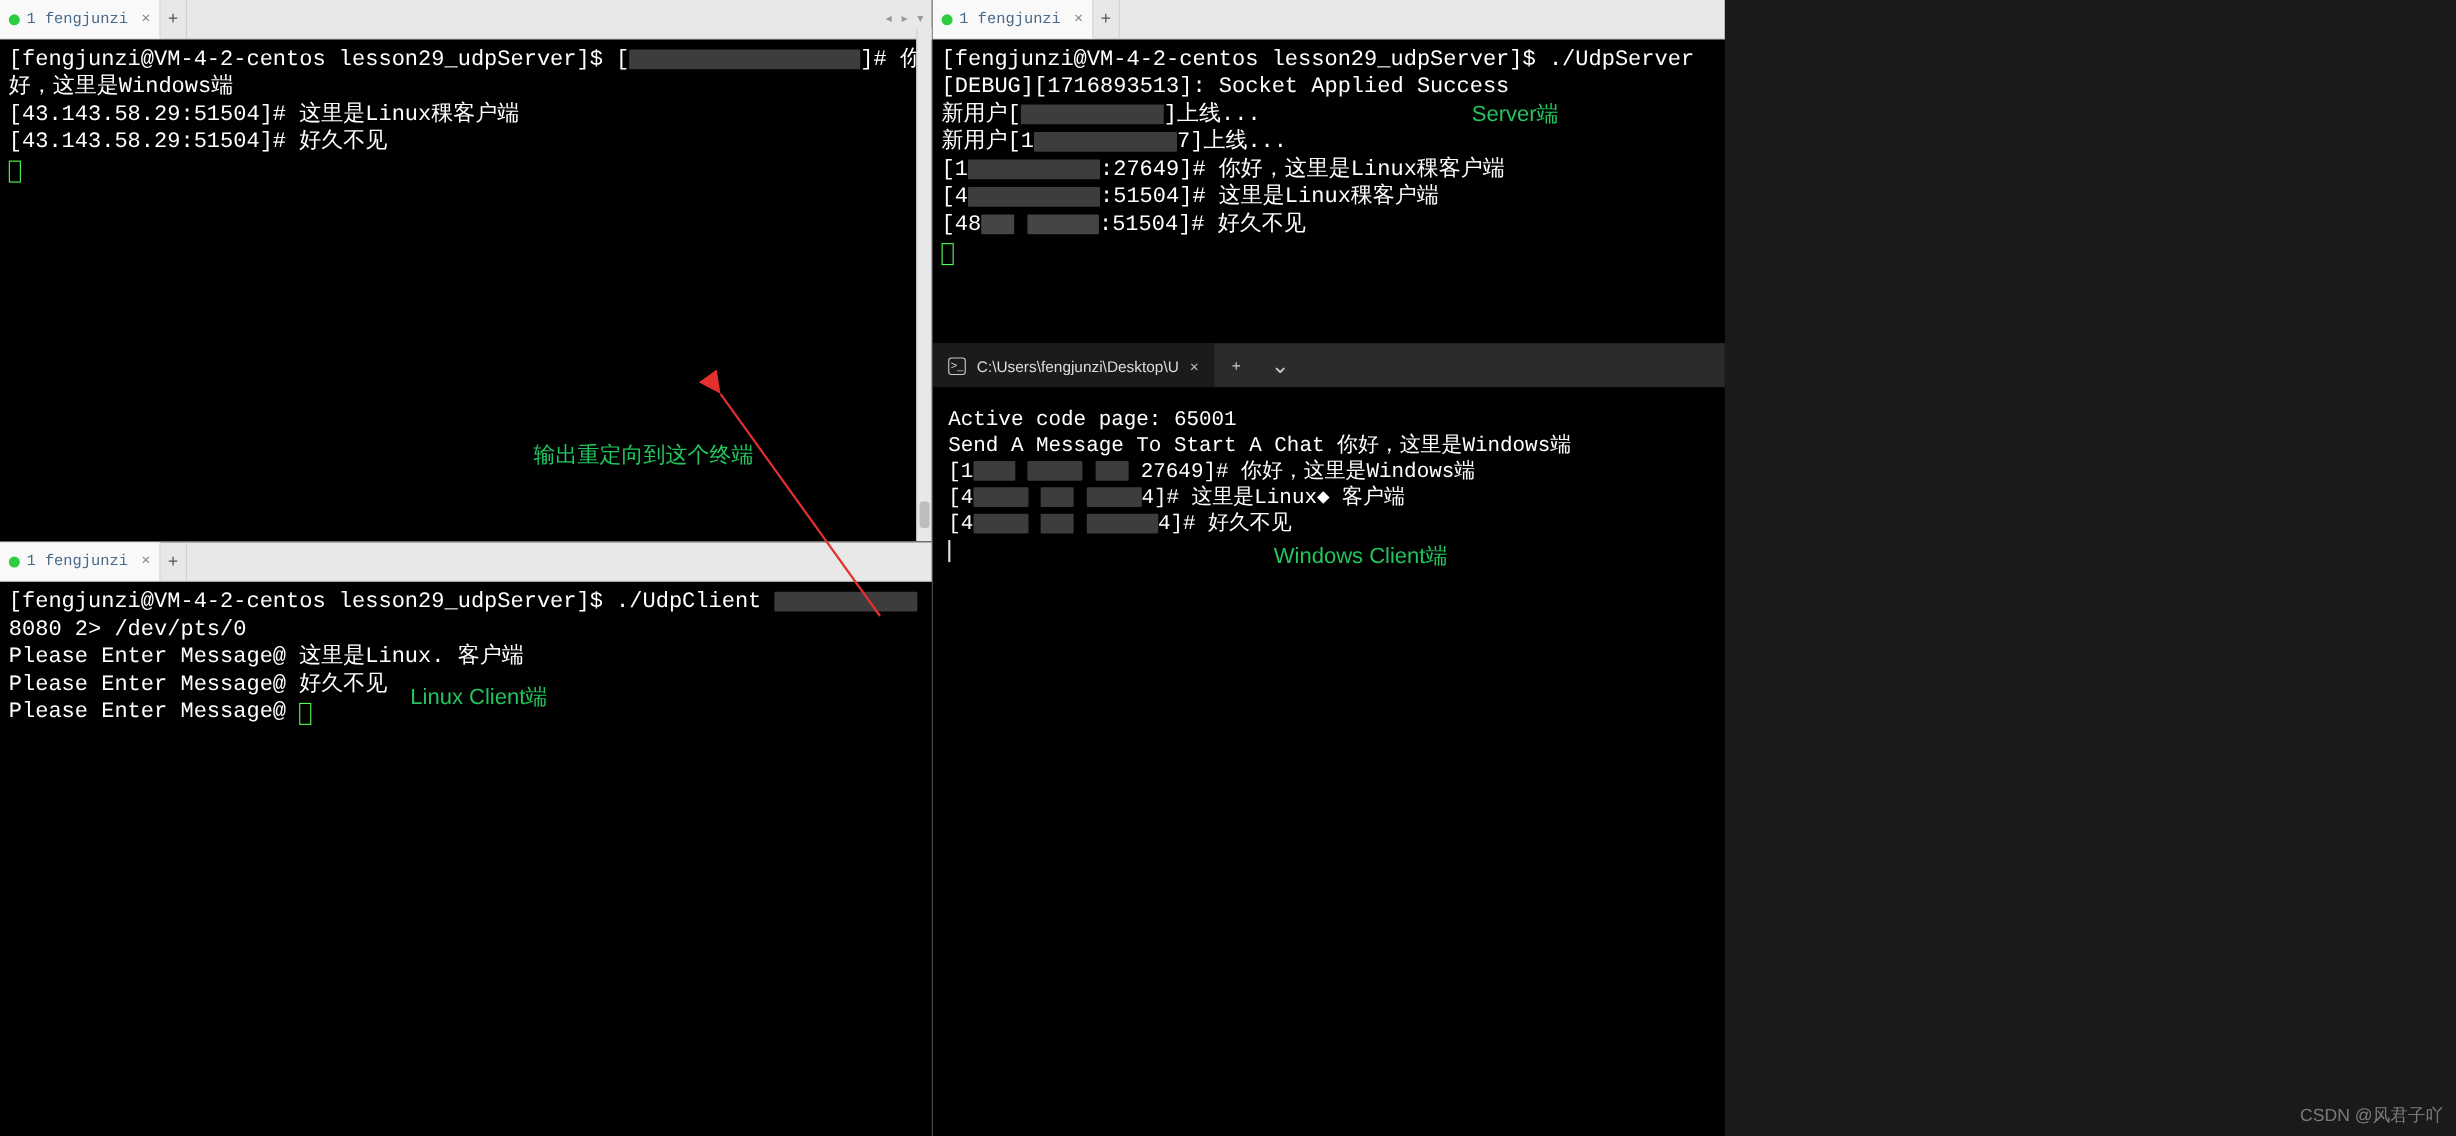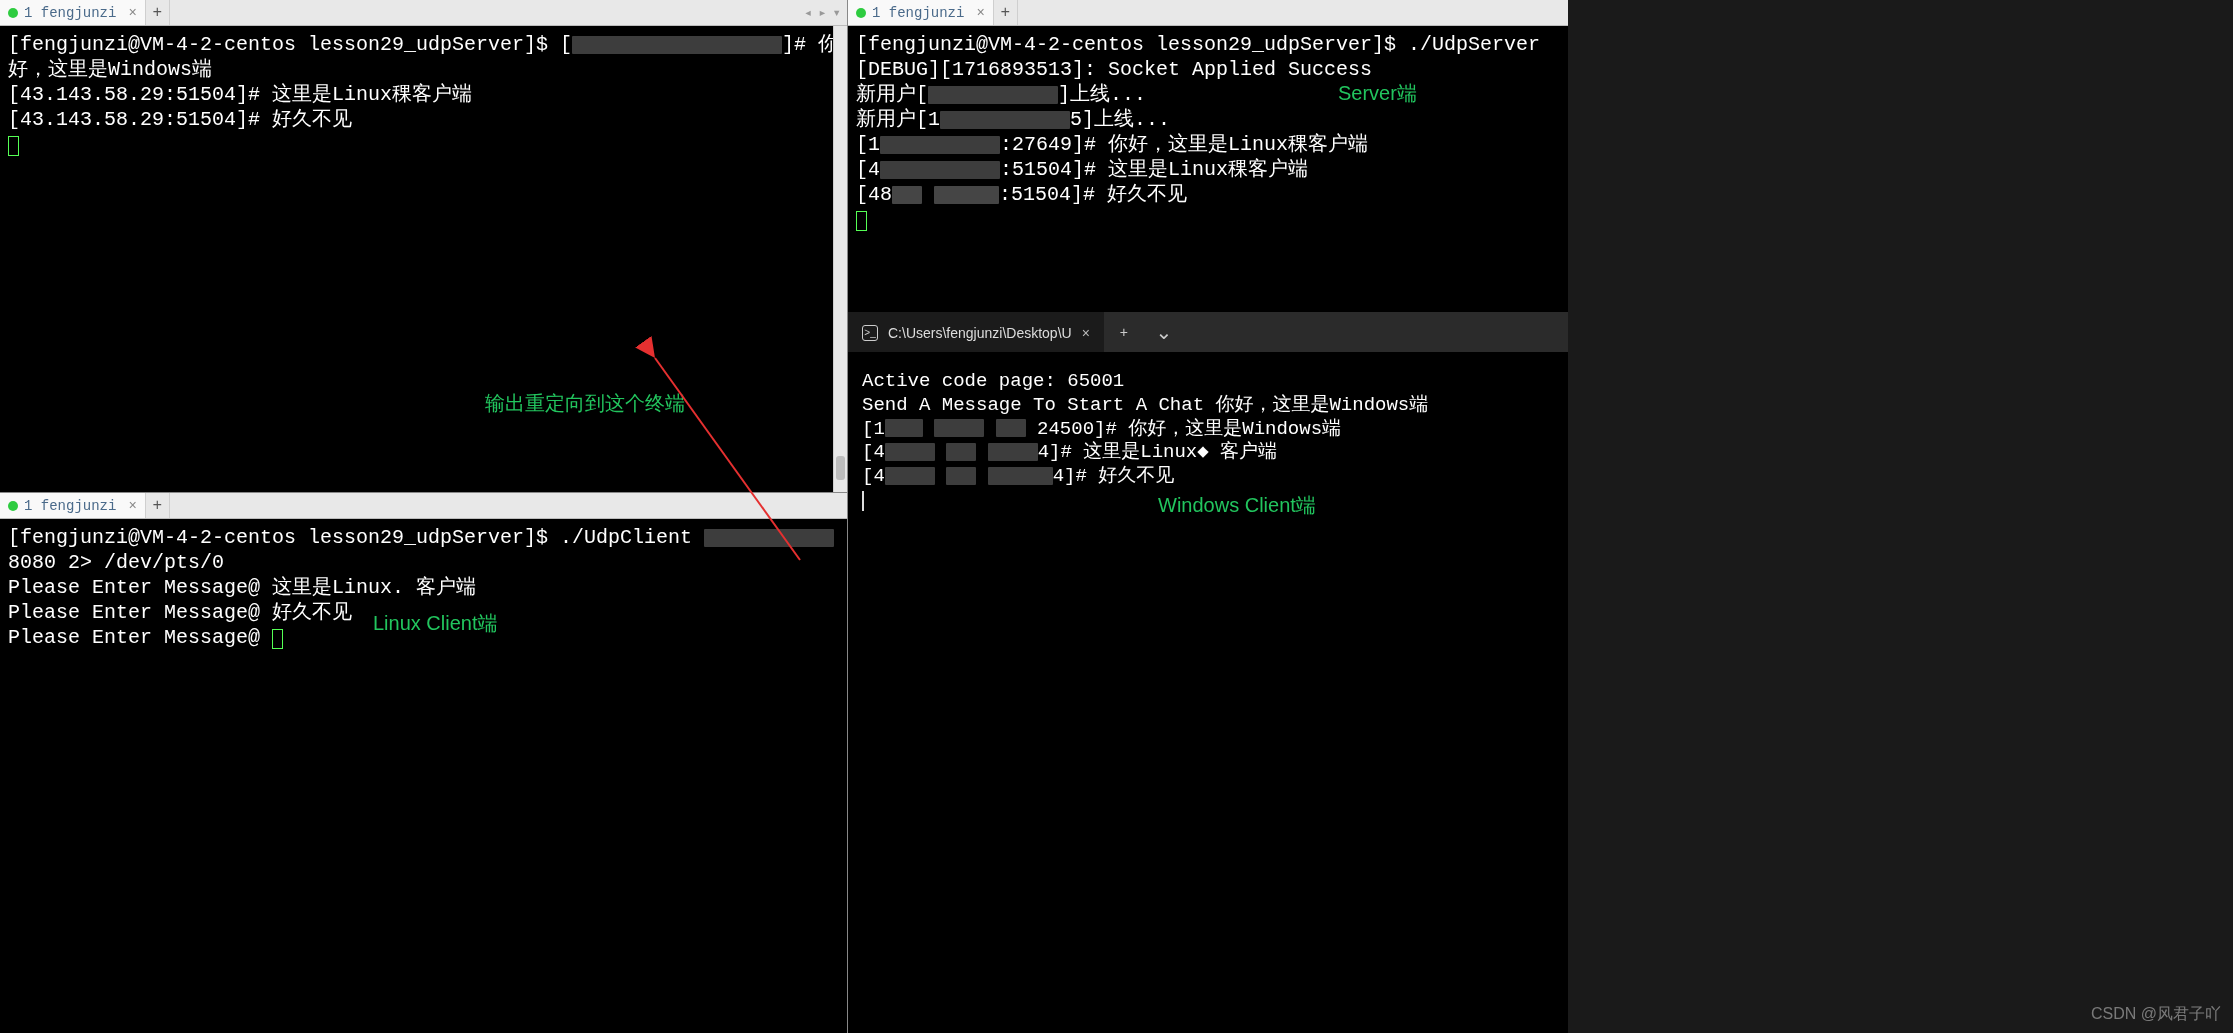"1 fengjunzi" .xshell-tabbar { height: 26px -> 36px }
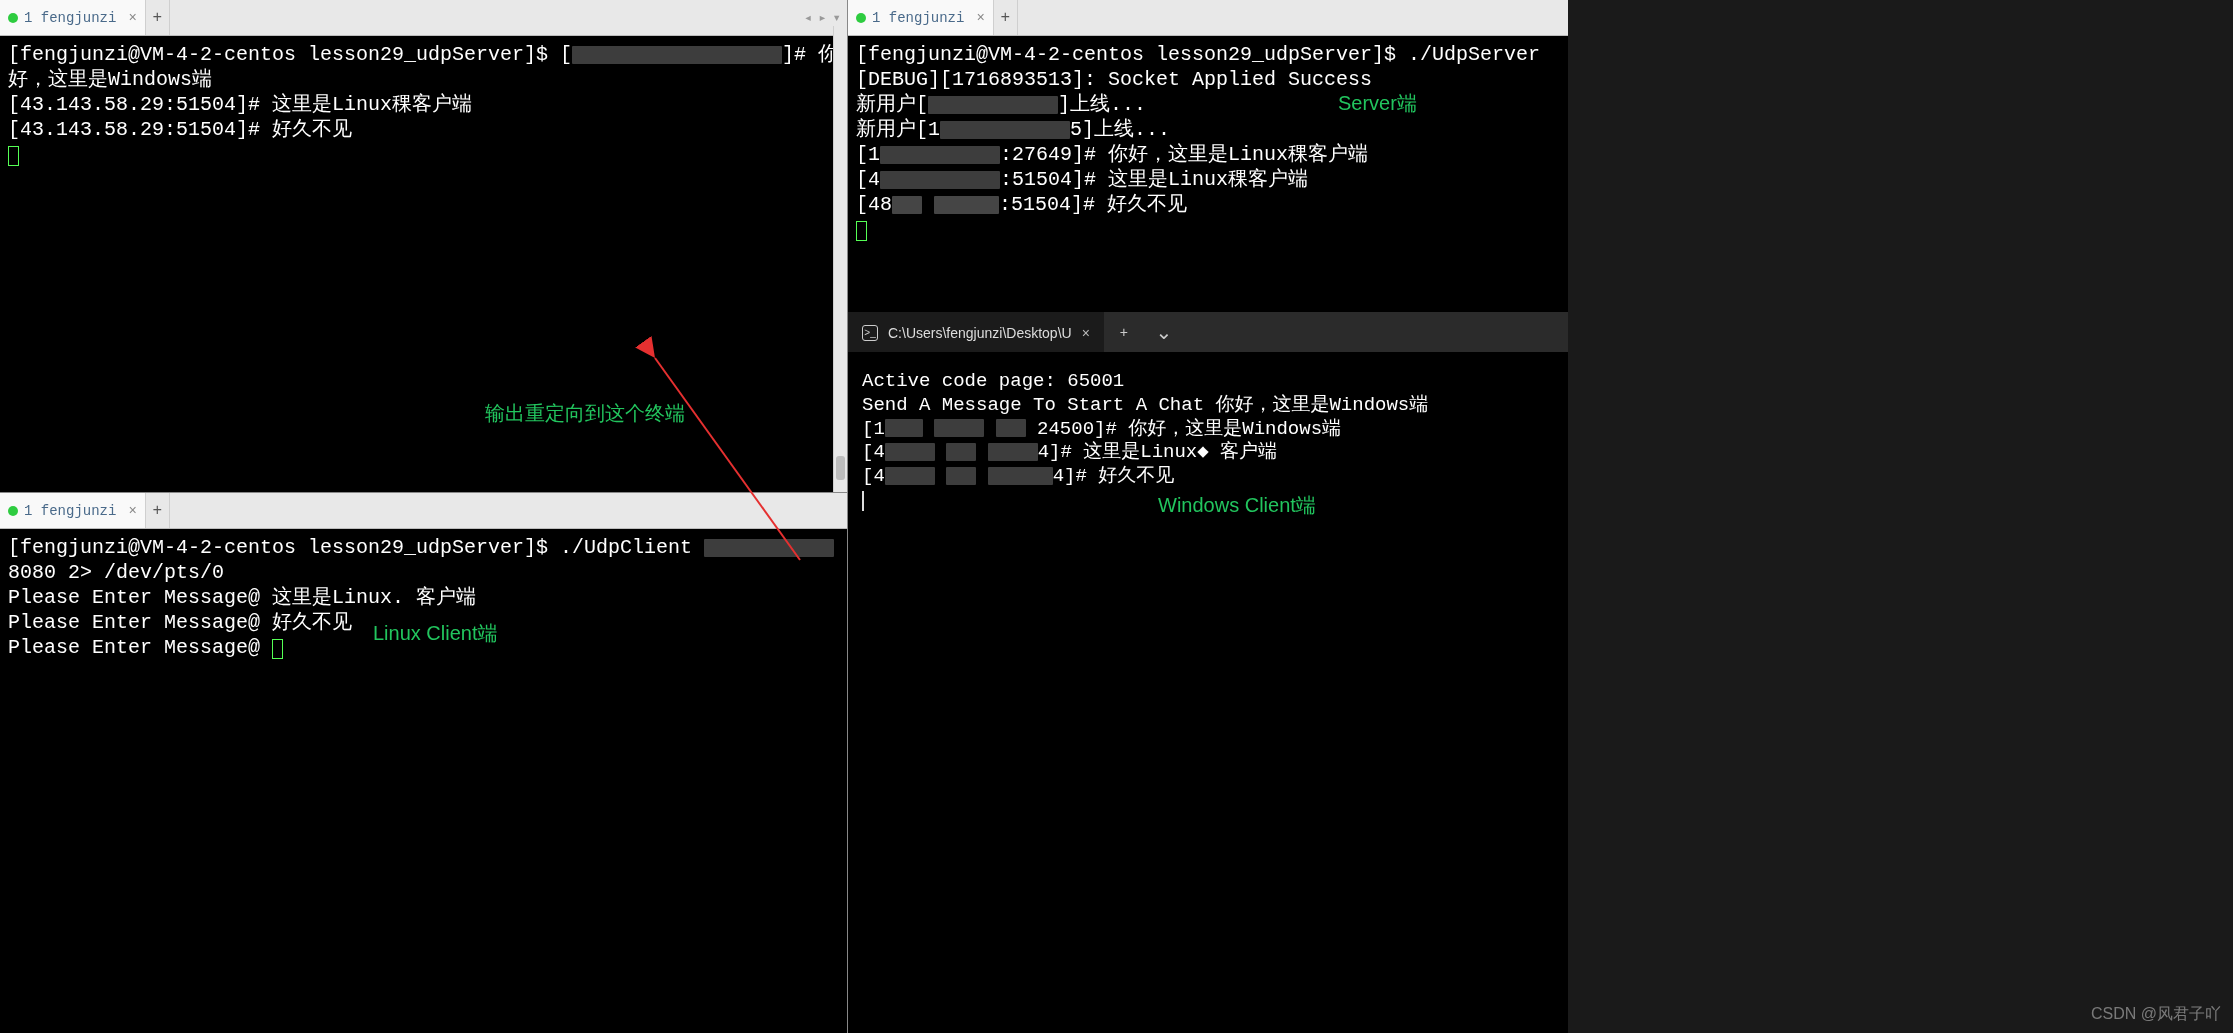"5]上线..." span { text: 5 -> 7 }
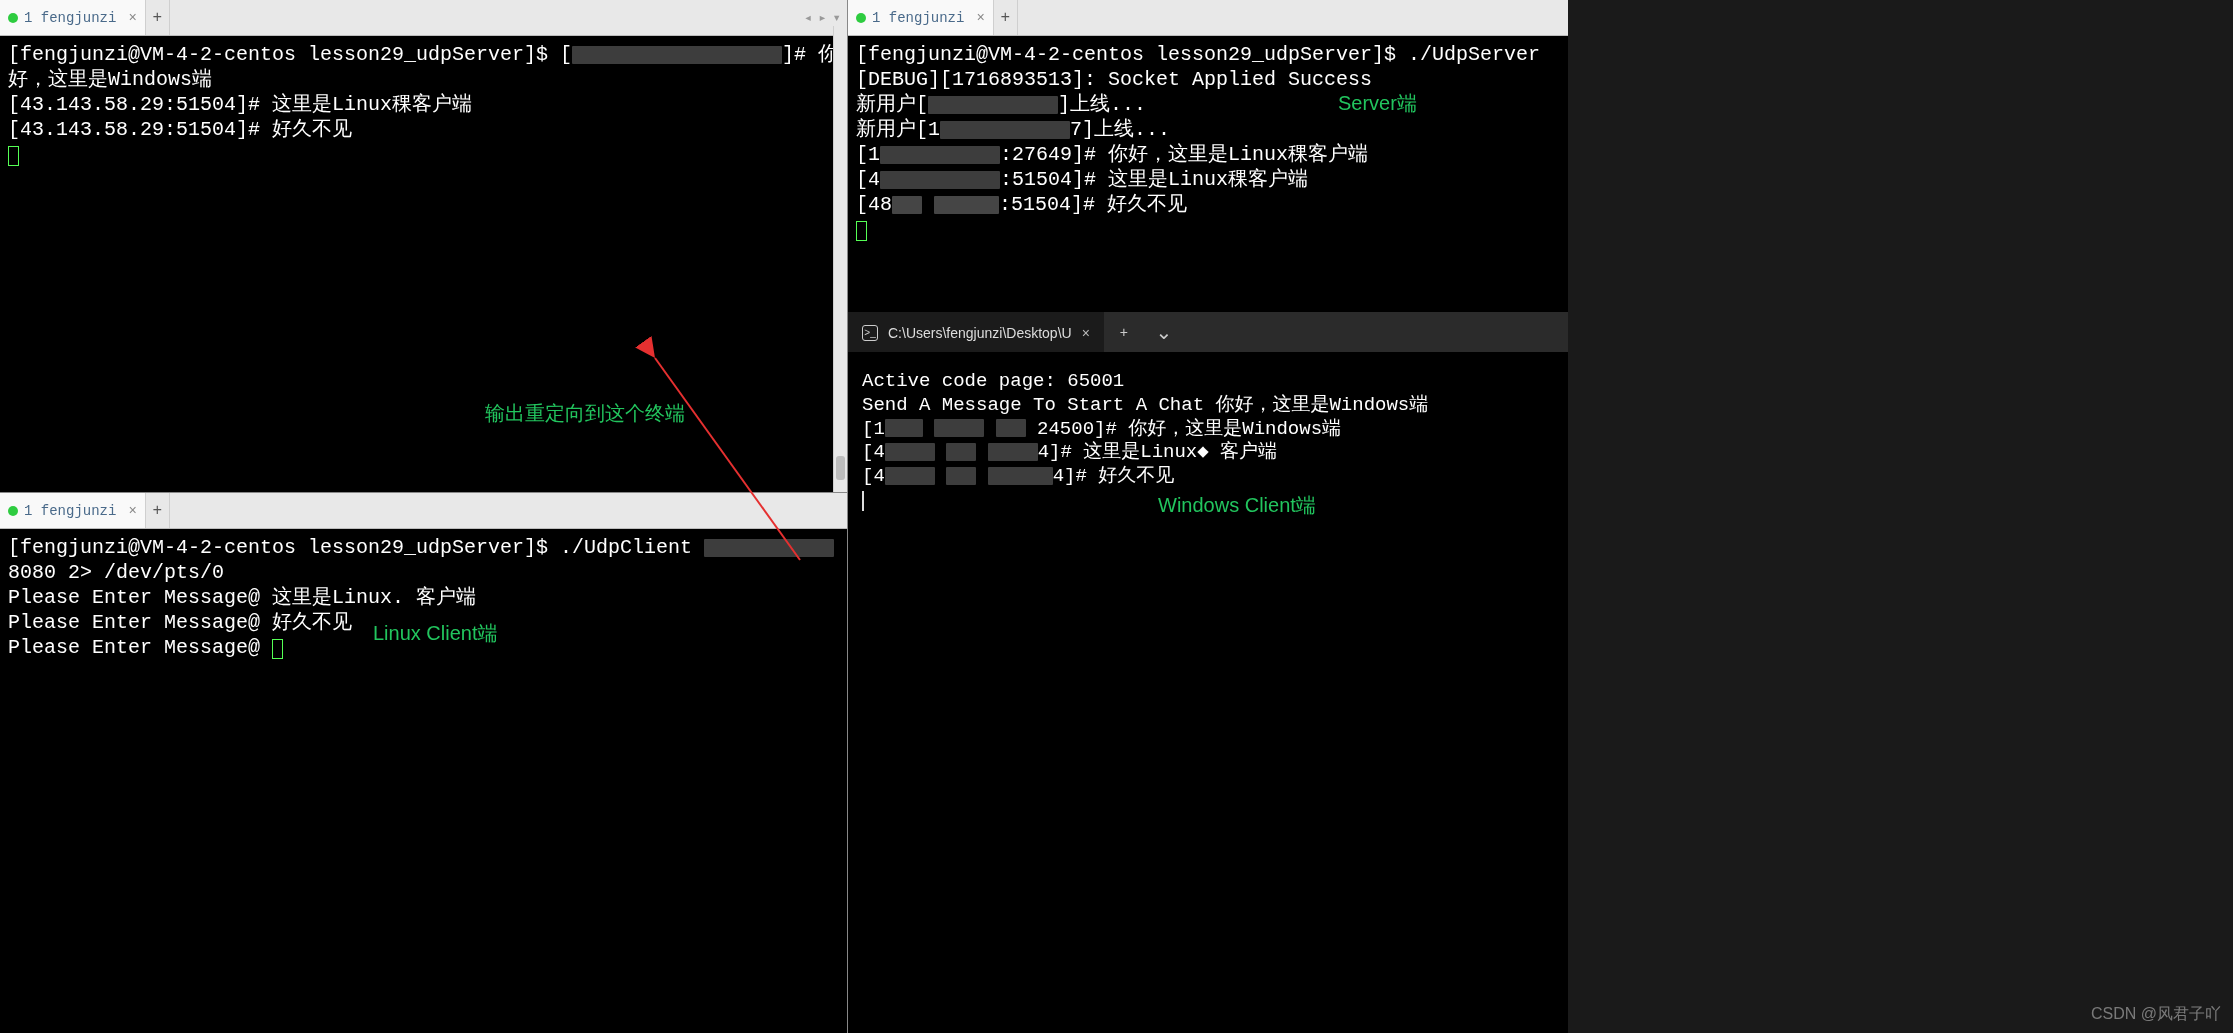"24500]# 你好，这里是Windows端" span { text: 24500 -> 27649 }
